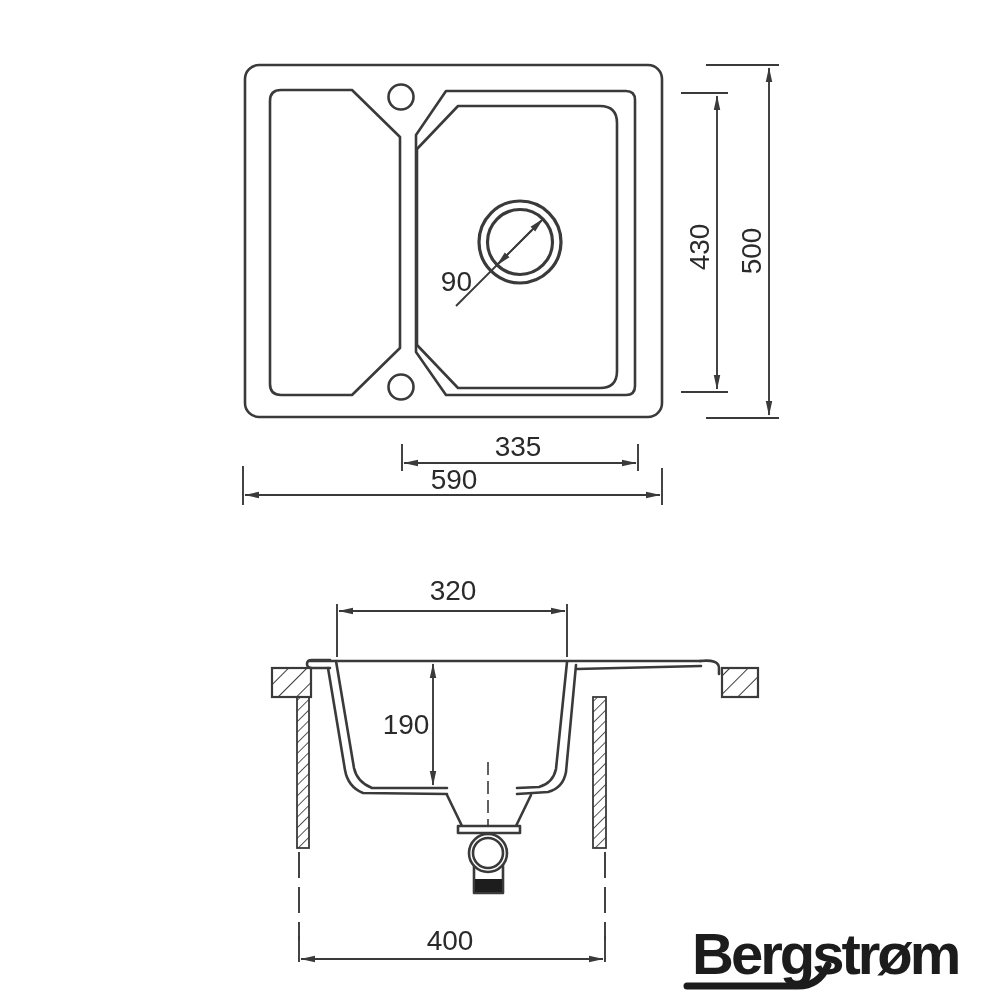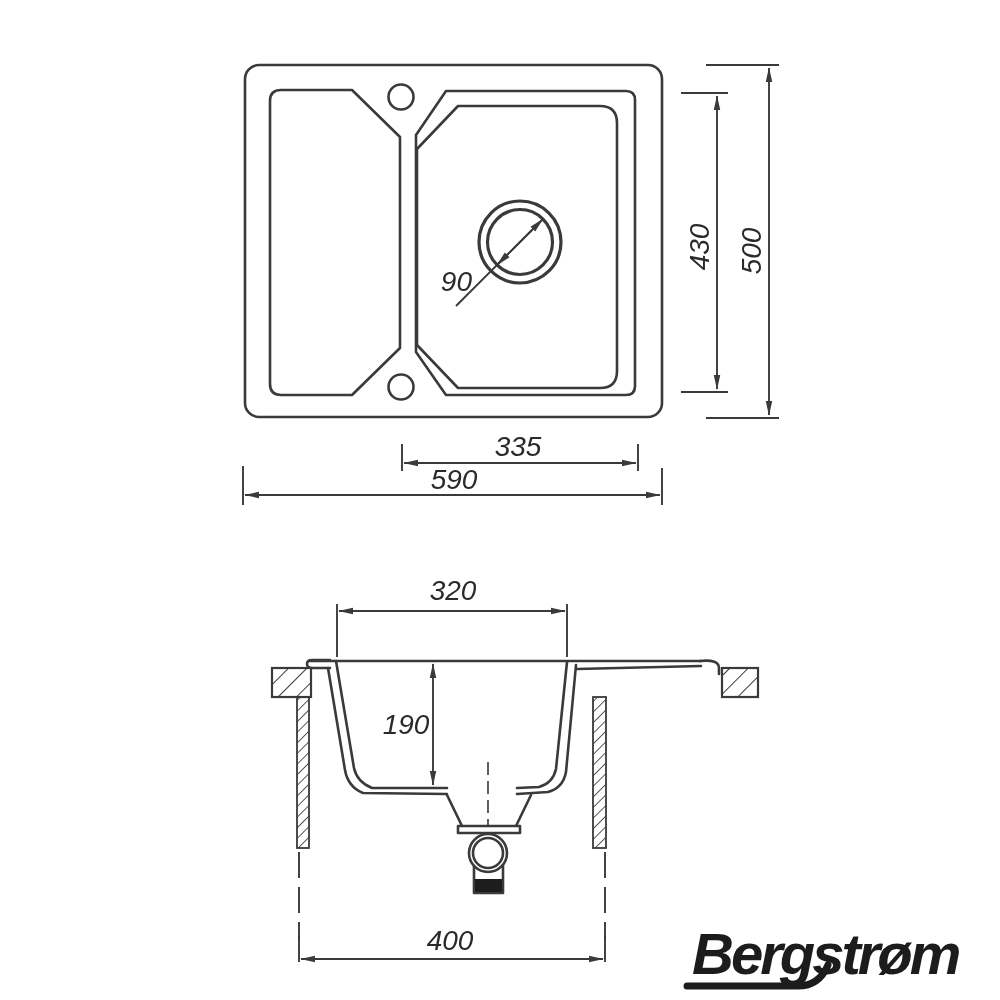"90" .stage { font-style: italic -> none }
